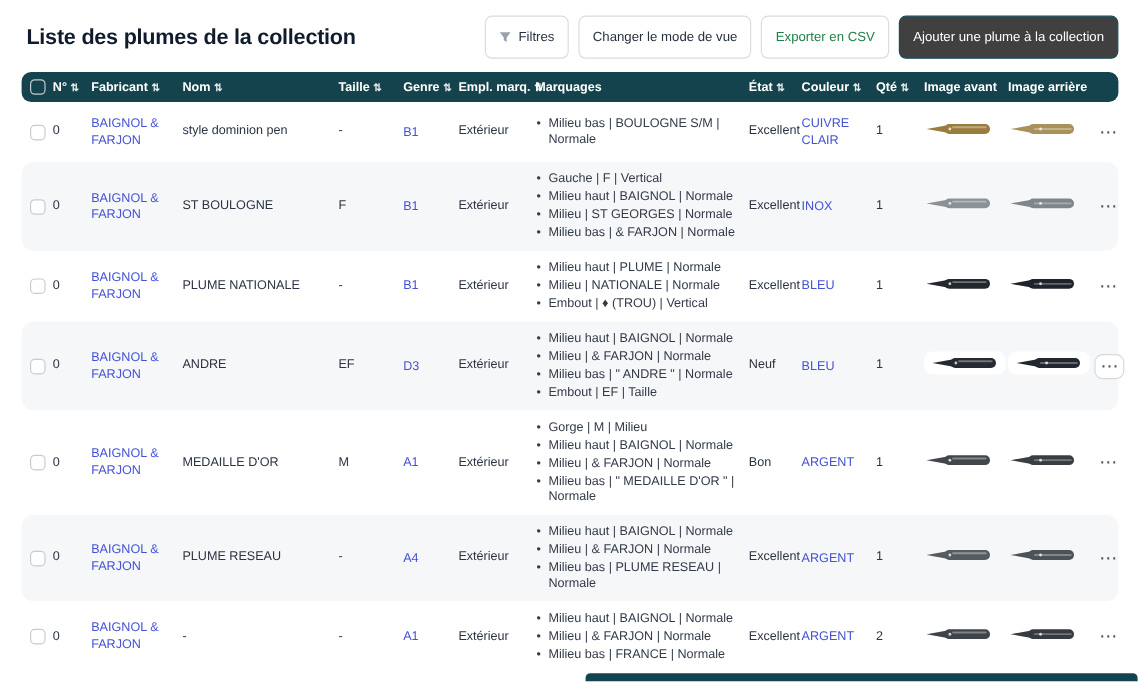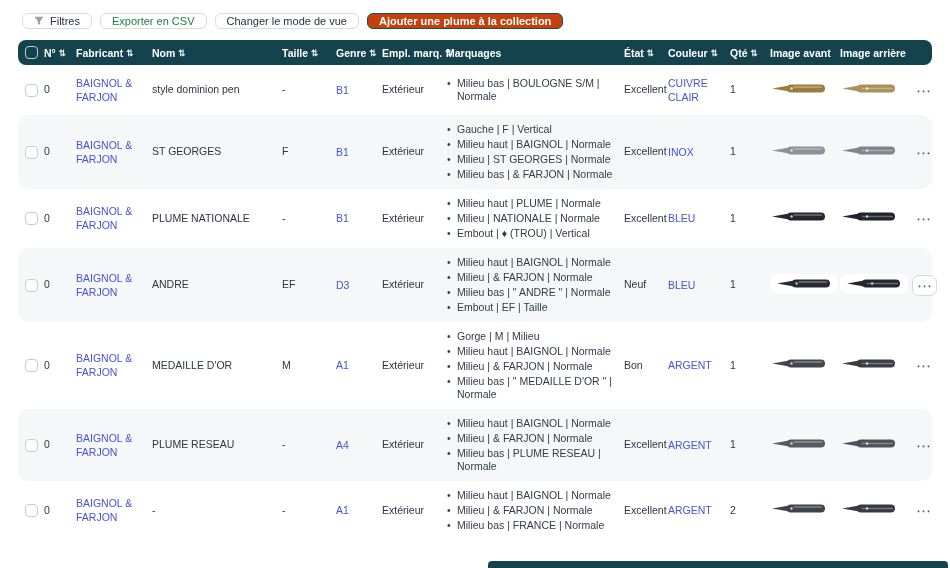"Liste des plumes de la" h1.page-title { html: none -> <h1>Liste des plumes de la collection</h1> }
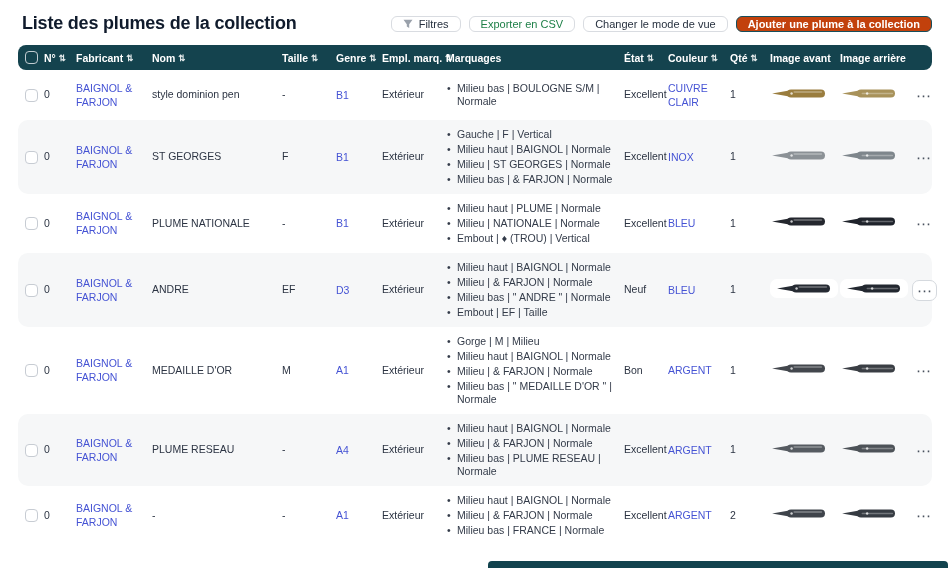"Filtres" .btn { height: 16px -> 36px }
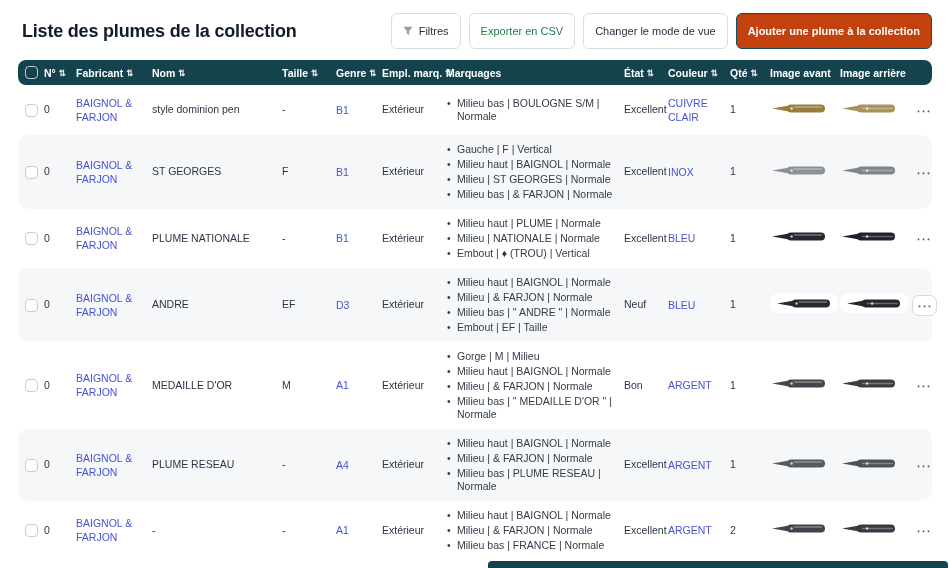"Exporter en CSV" button.btn { order: before "Changer le mode de vue" -> after "Changer le mode de vue" }
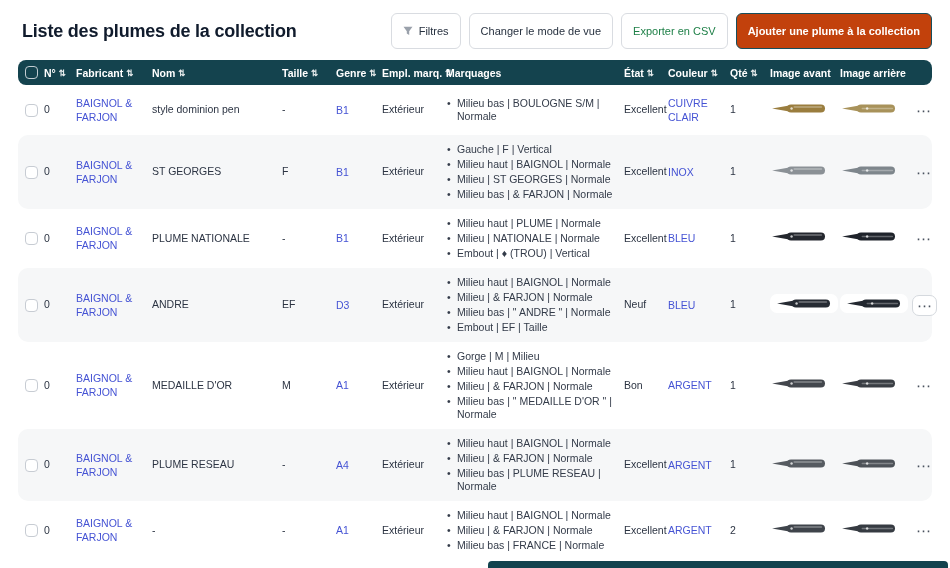"Ajouter une plume à la" .btn.primary { background: #c2410c -> #404040; font-weight: 700 -> 400 }
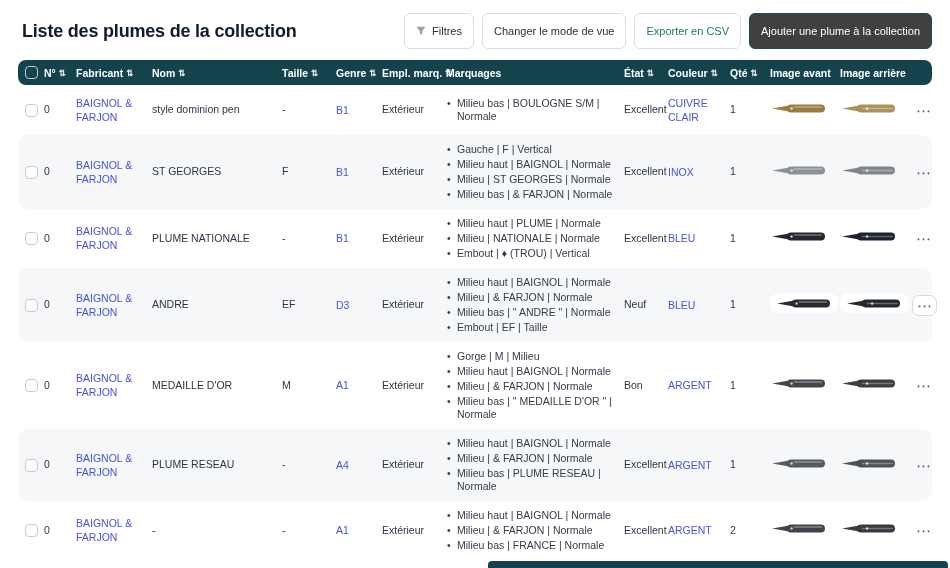"ST GEORGES" div.cell { text: GEORGES -> BOULOGNE }
